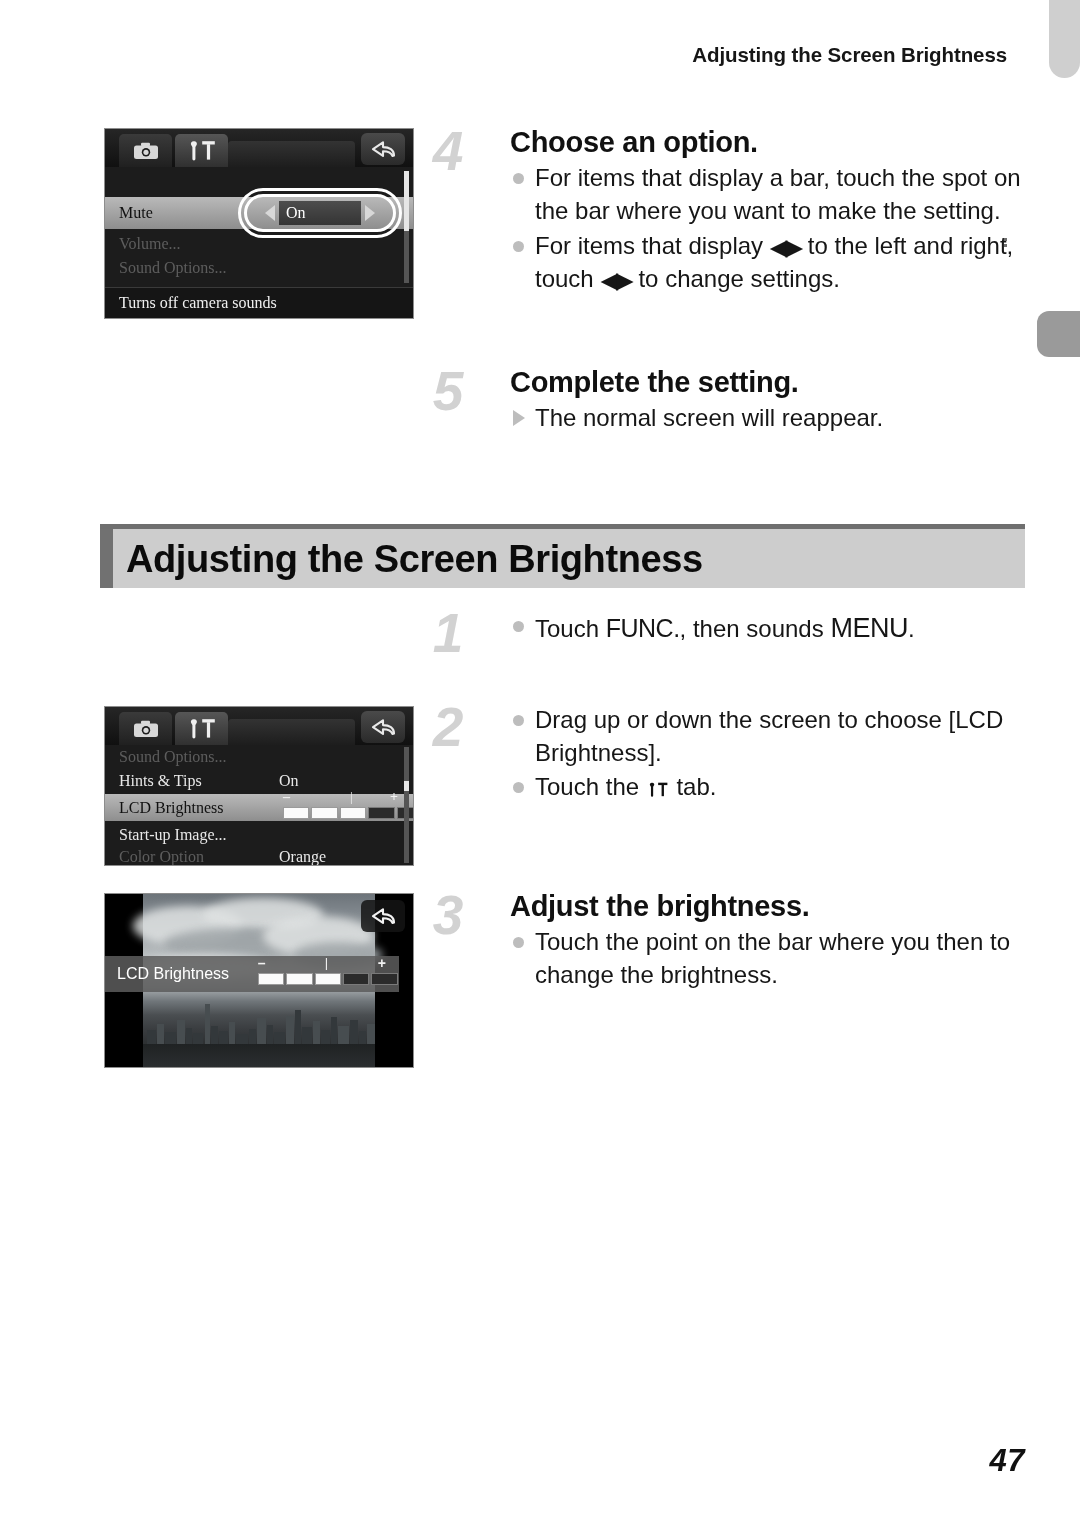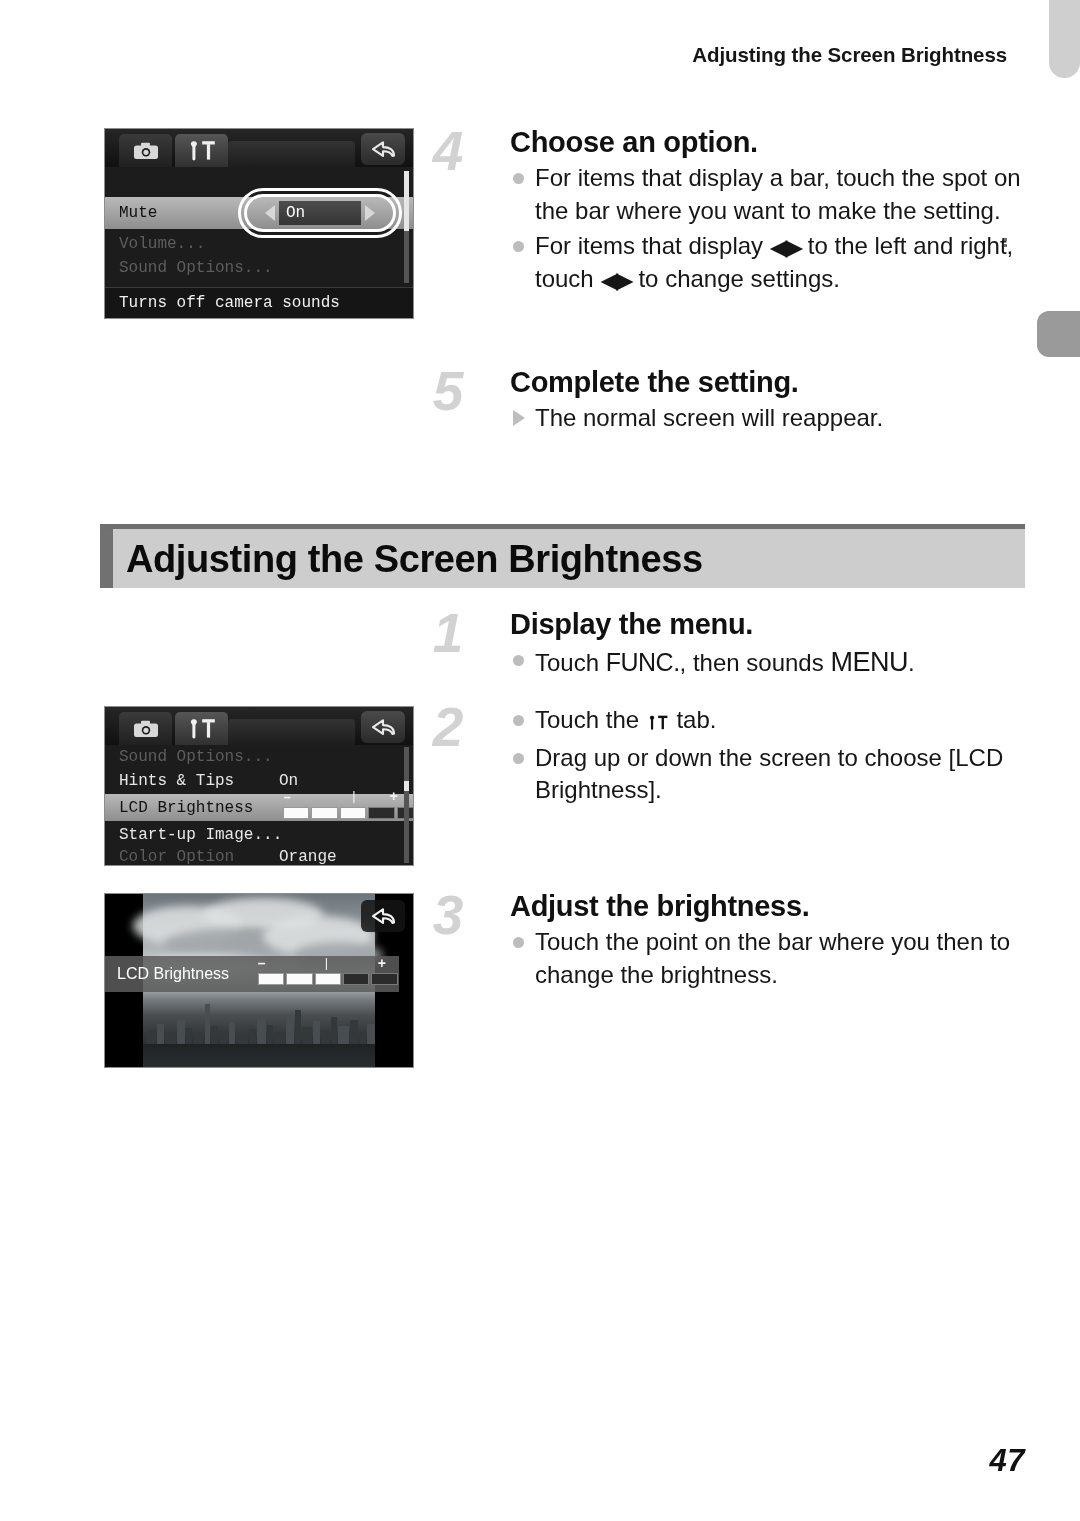"Mute" .screen { font-family: Liberation Mono, monospace -> Liberation Serif, serif }
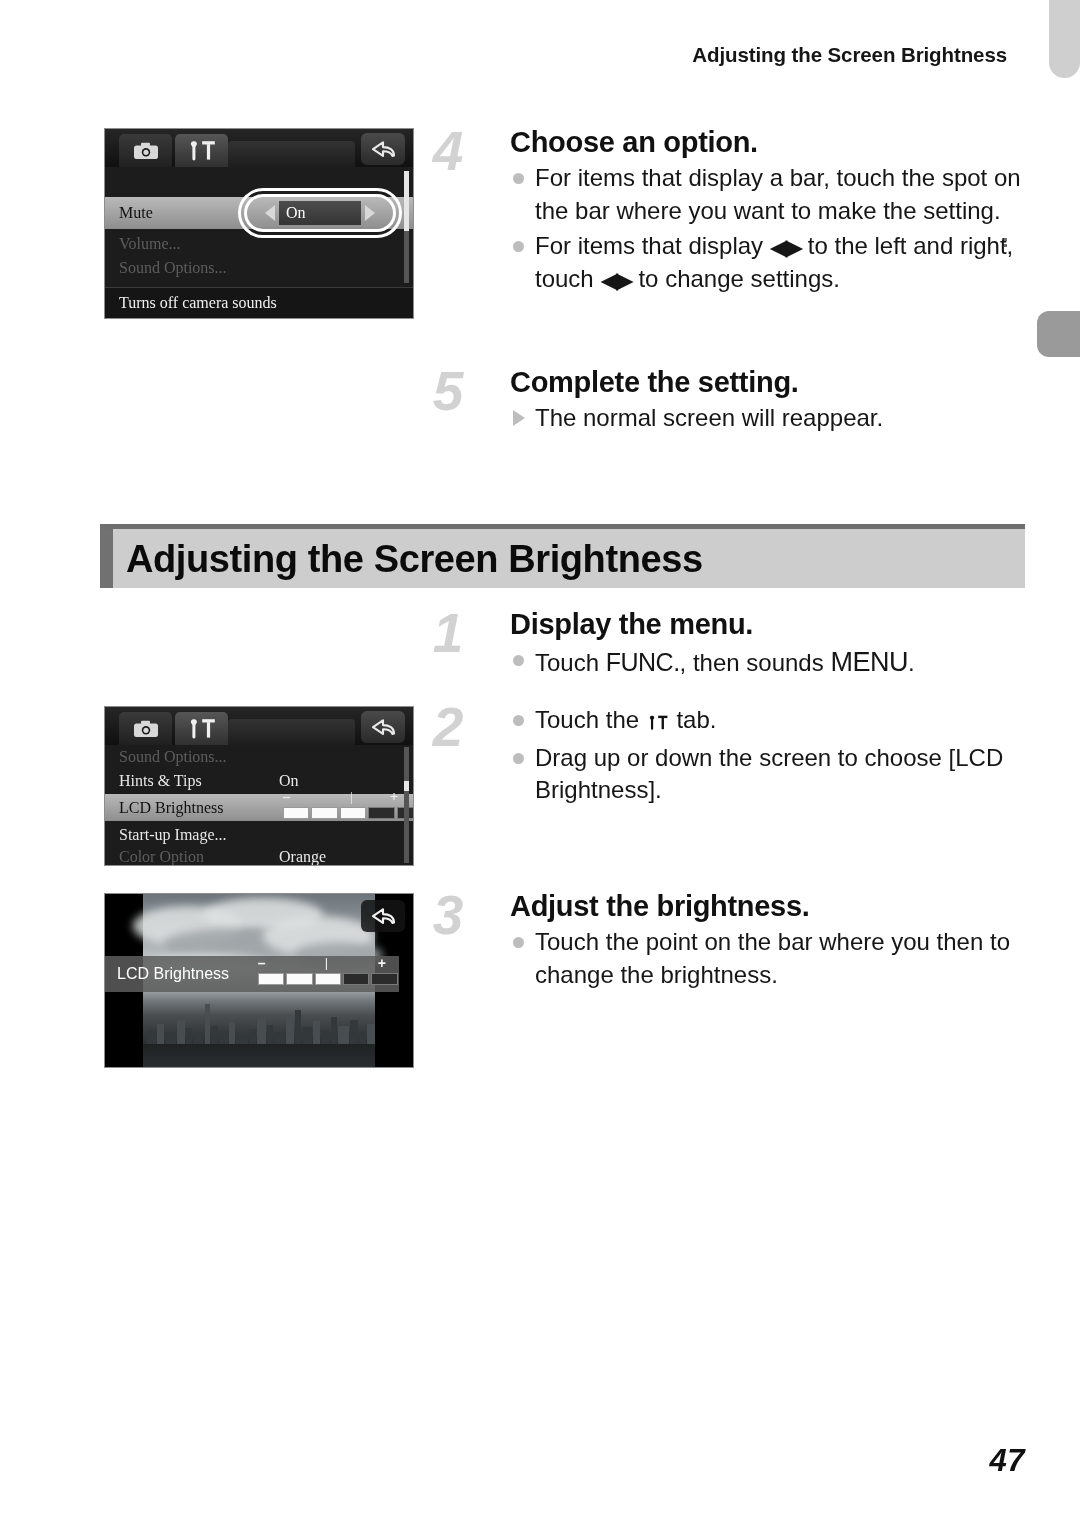"Display the menu." h2.step-title { html: <h2>Display the menu.</h2> -> none }
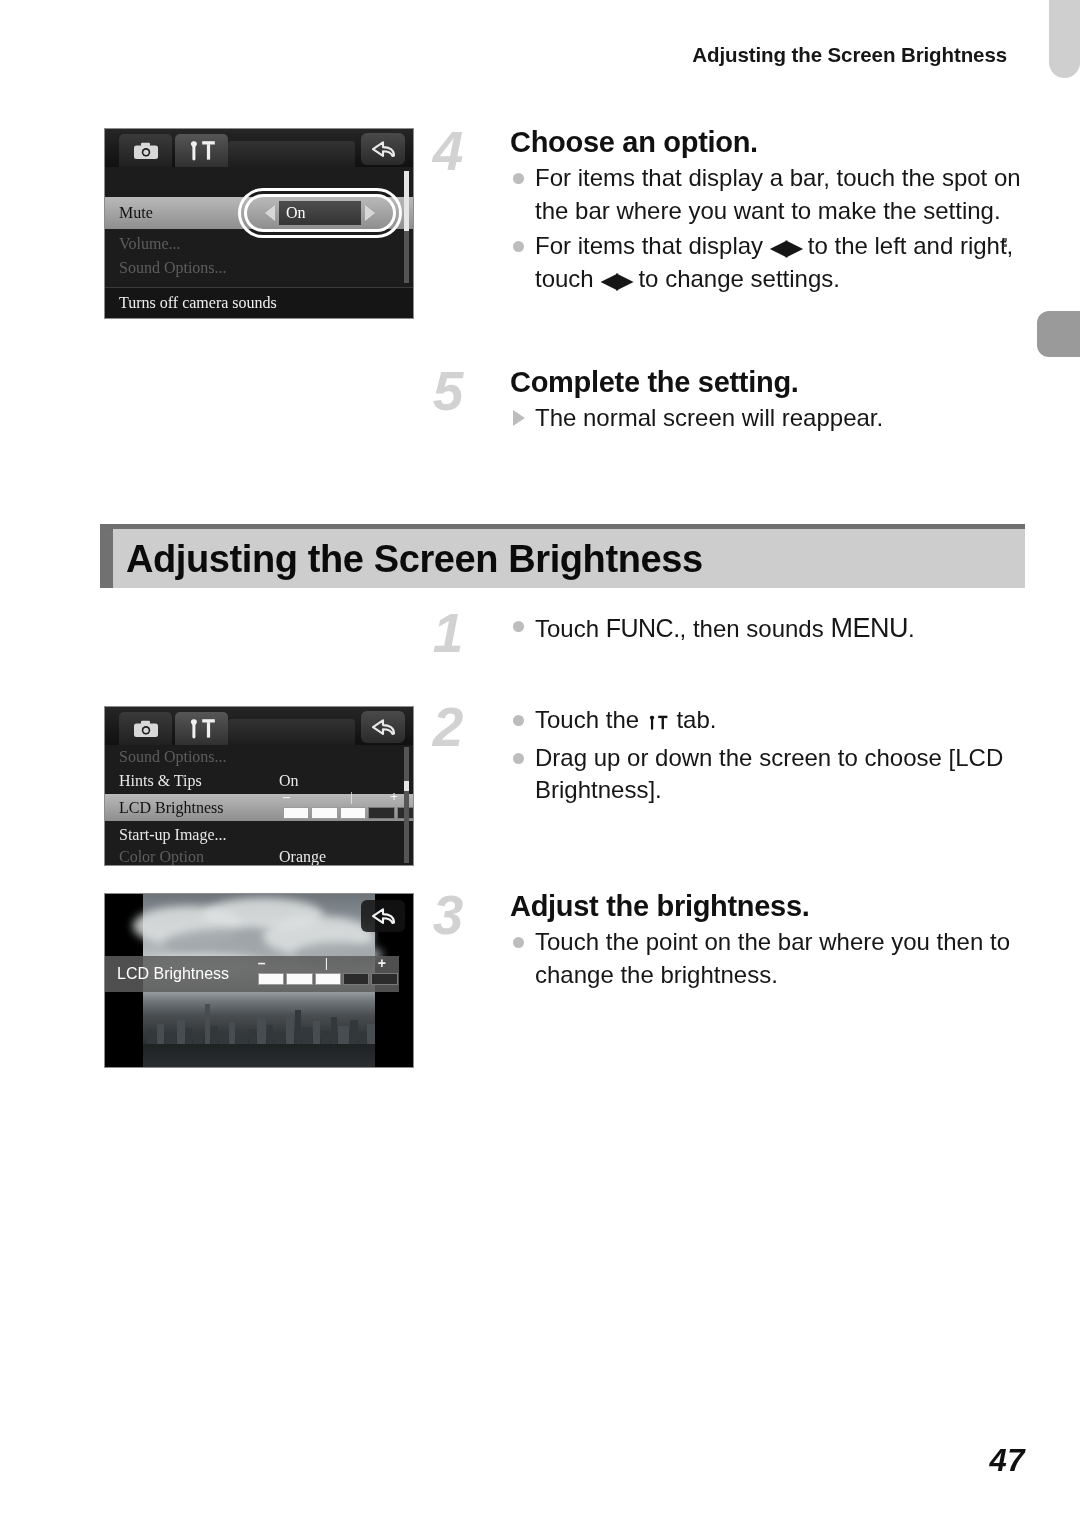"Touch the tab." li.bullet-dot { order: before "Drag up or down the" -> after "Drag up or down the" }
